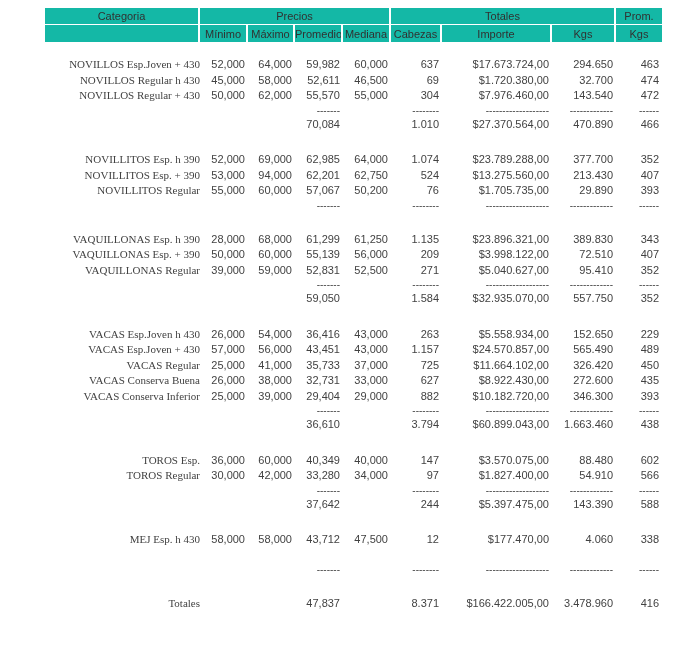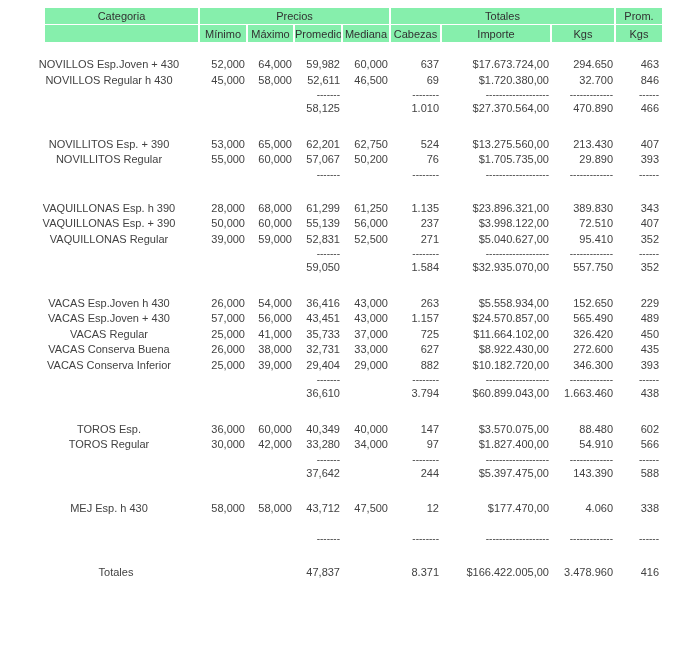"Categoria" th { background: #86efac -> #14b8a6 }
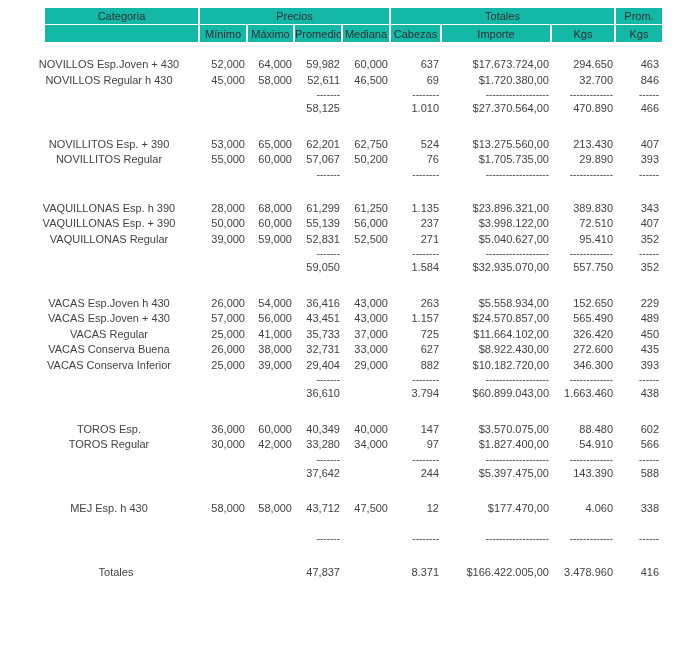"NOVILLOS Esp.Joven + 430" td.lab { font-family: none -> Liberation Serif, serif; text-align: center -> right }
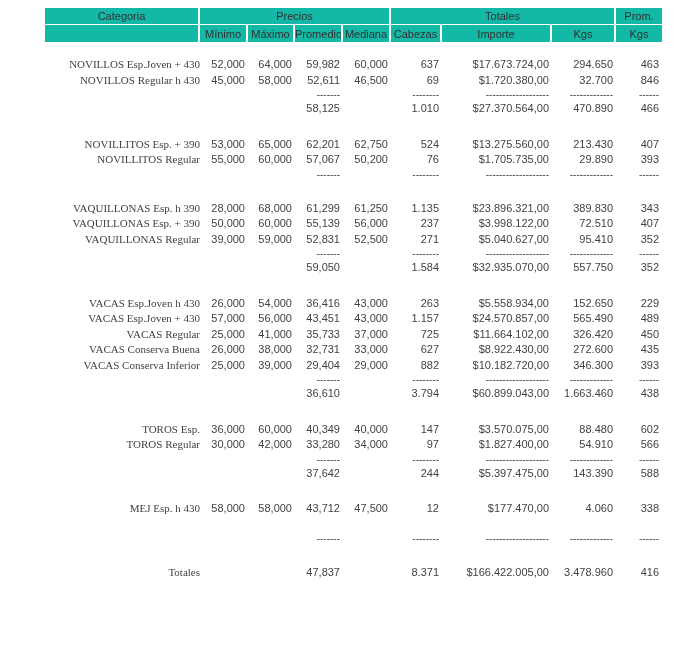"846" td { text: 846 -> 474 }
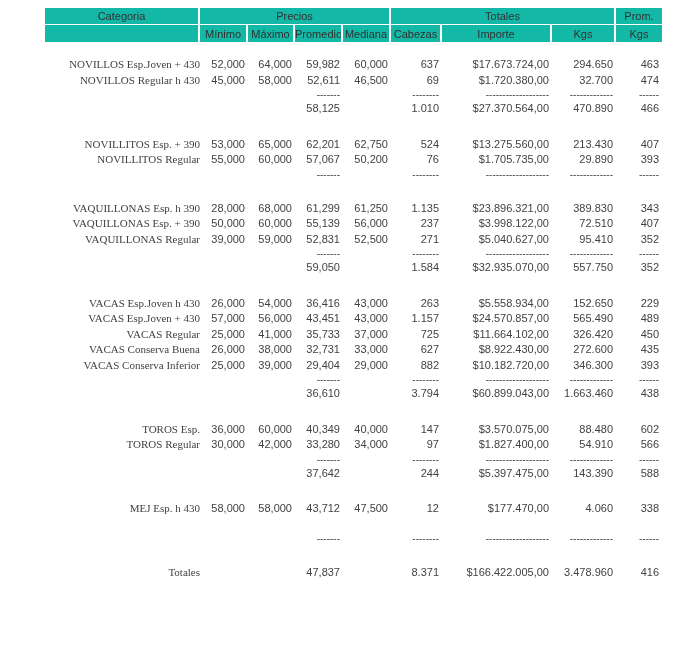"NOVILLOS Regular + 430" tr.data-row { html: none -> <tr> <td>NOVILLOS Regular + 430</td> <td>50,000</td> <td>62,000</td> <td>55,570</td> <td>55,000</td> <td>304</td> <td>$7.976.460,00</td> <td>143.540</td> <td>472</td> </tr> }
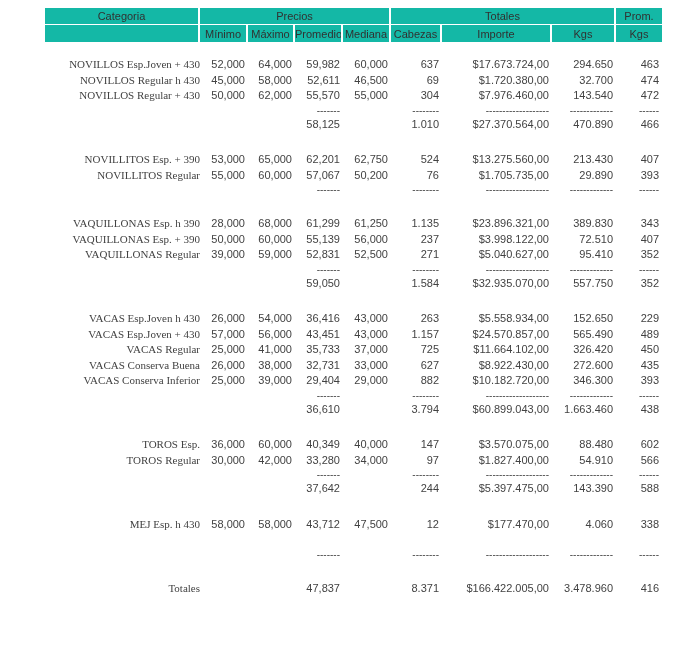"58,125" td { text: 58,125 -> 70,084 }
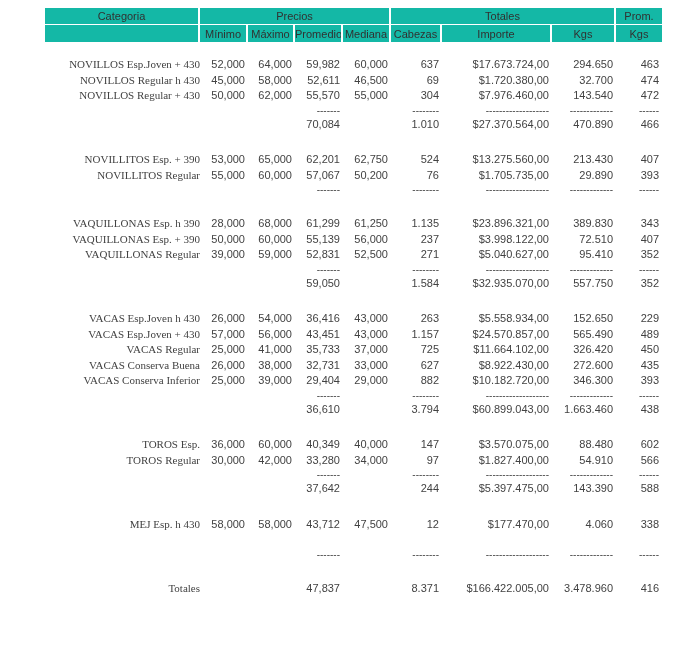"NOVILLITOS Esp. h 390" tr.data-row { html: none -> <tr> <td>NOVILLITOS Esp. h 390</td> <td>52,000</td> <td>69,000</td> <td>62,985</td> <td>64,000</td> <td>1.074</td> <td>$23.789.288,00</td> <td>377.700</td> <td>352</td> </tr> }
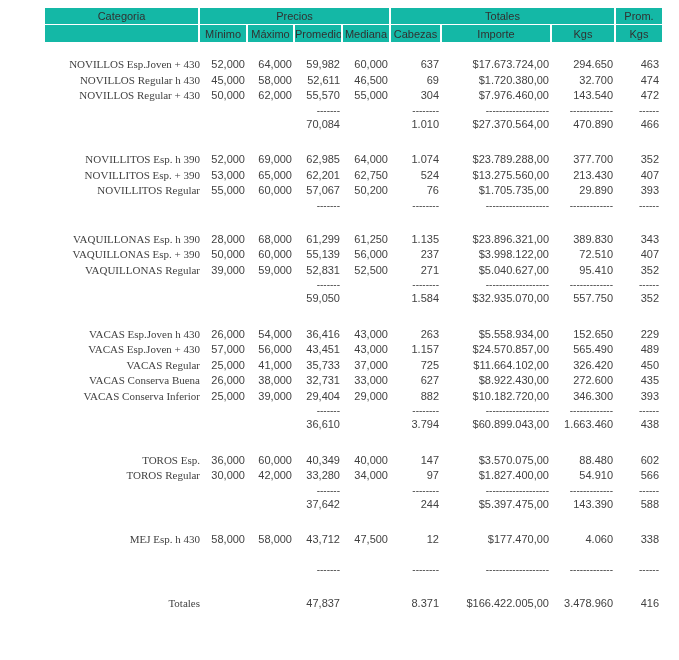"65,000" td { text: 65,000 -> 94,000 }
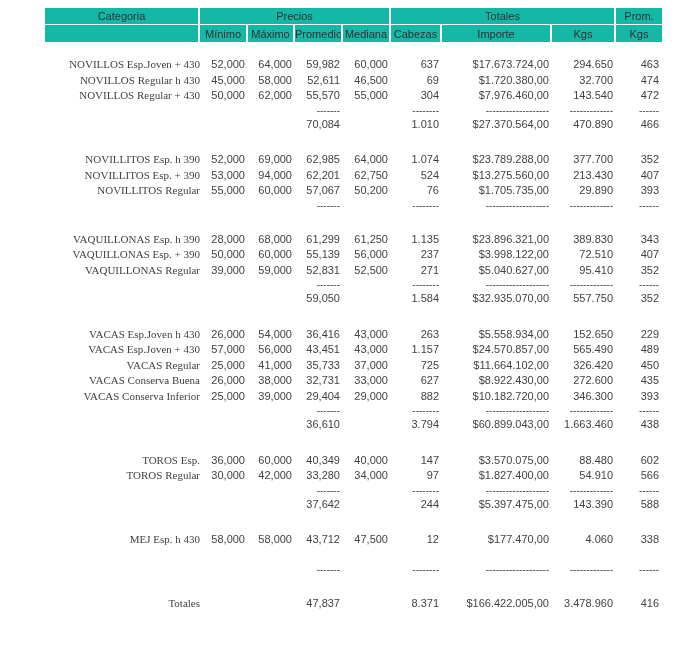"237" td { text: 237 -> 209 }
